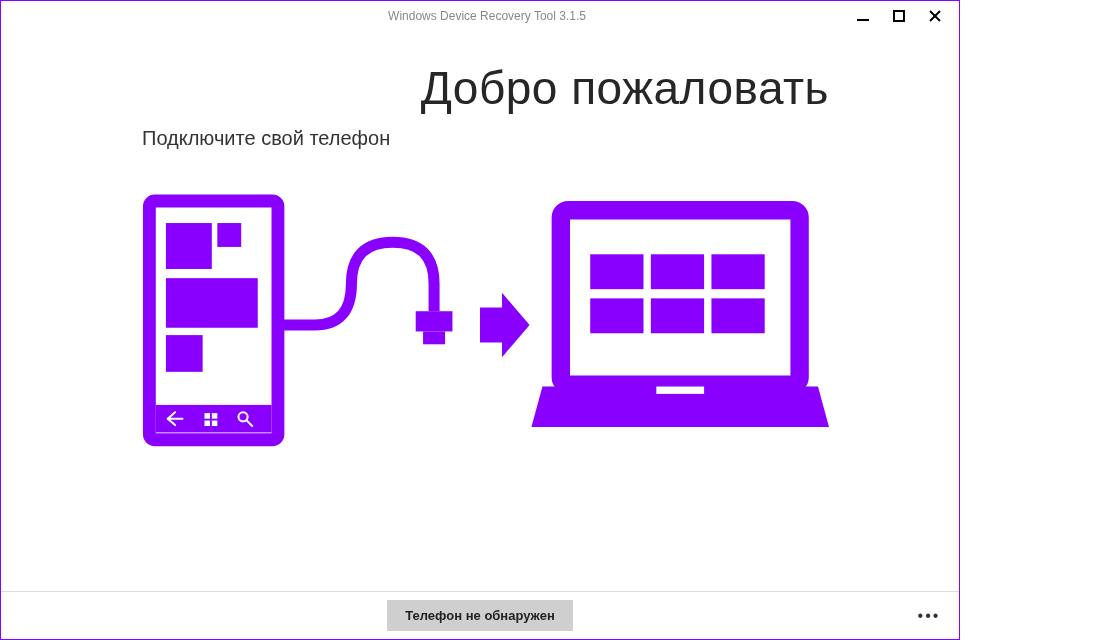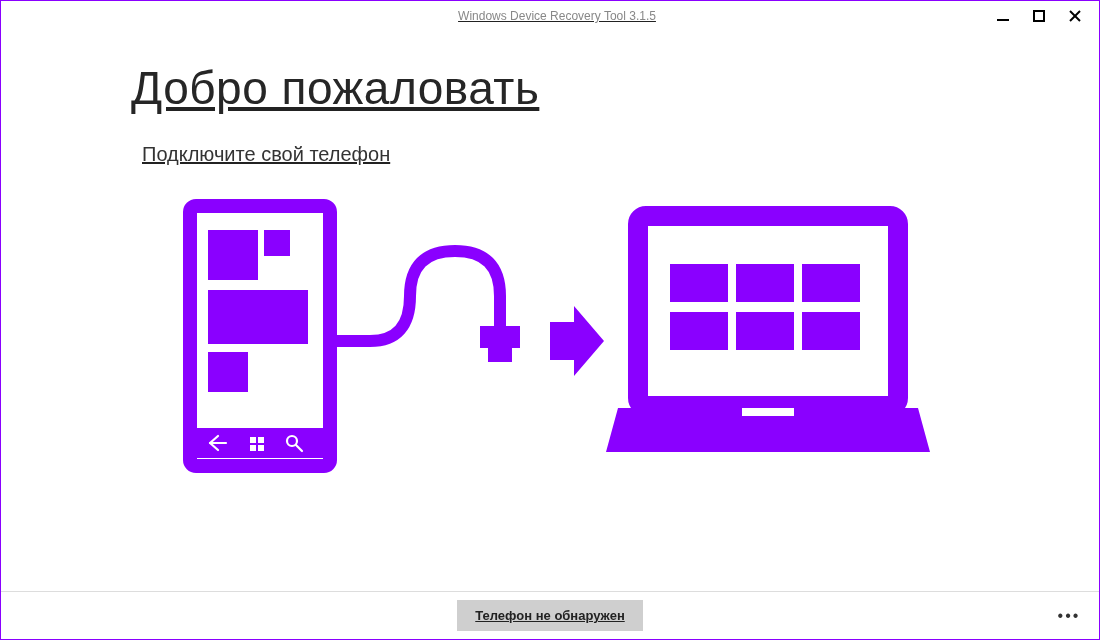"Windows Device Recovery Tool 3.1.5" .window { text-decoration: underline -> none; width: 1100px -> 960px }
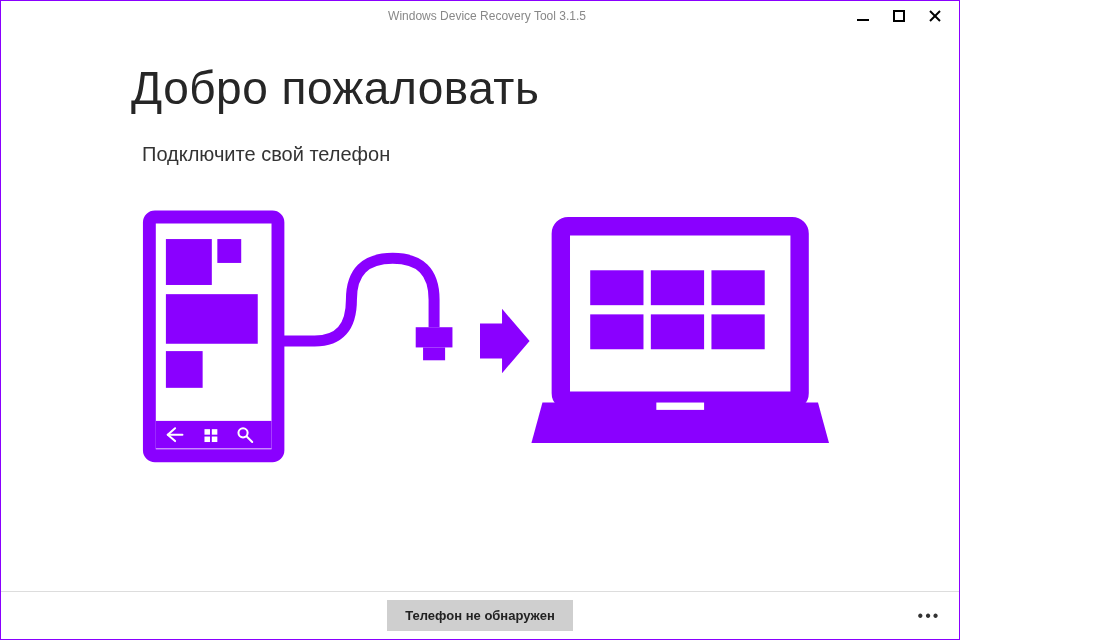"Добро пожаловать" h1.heading { margin: 0 0 28px 0 -> 0 0 12px 0; text-align: none -> right }
